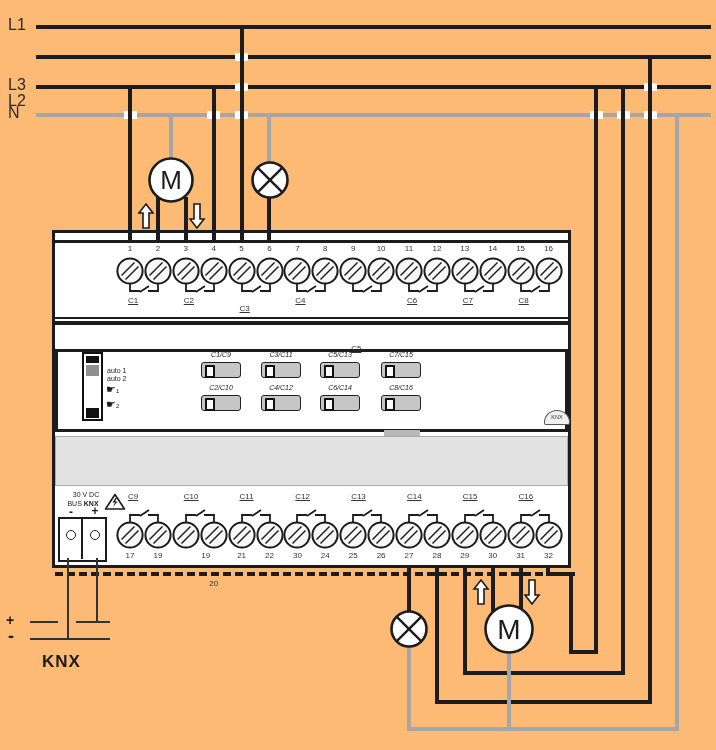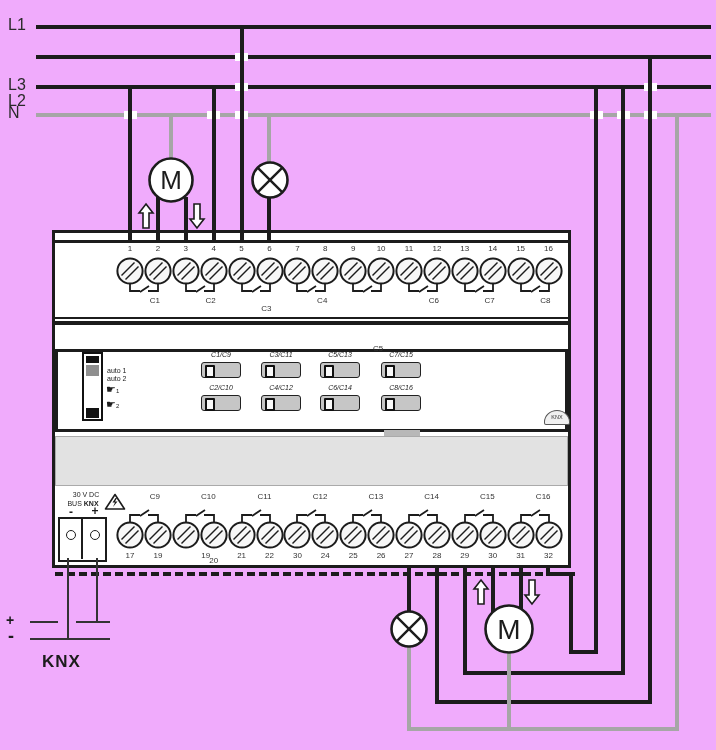"L1" #stage { background: #f0abfc -> #fdba74 }
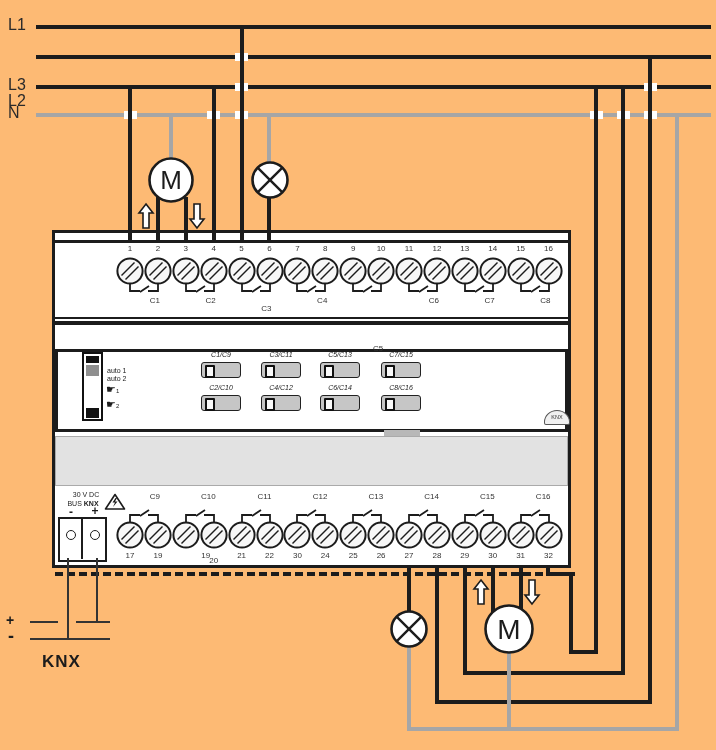"C1" .clabel { text-align: right -> left; text-decoration: none -> underline }
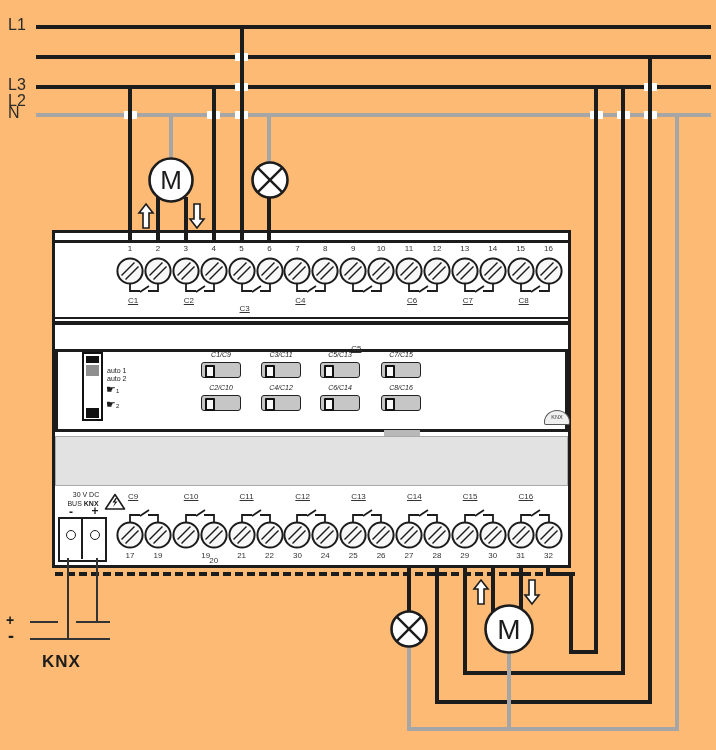"20" div.tnum { top: 556px -> 579px }
